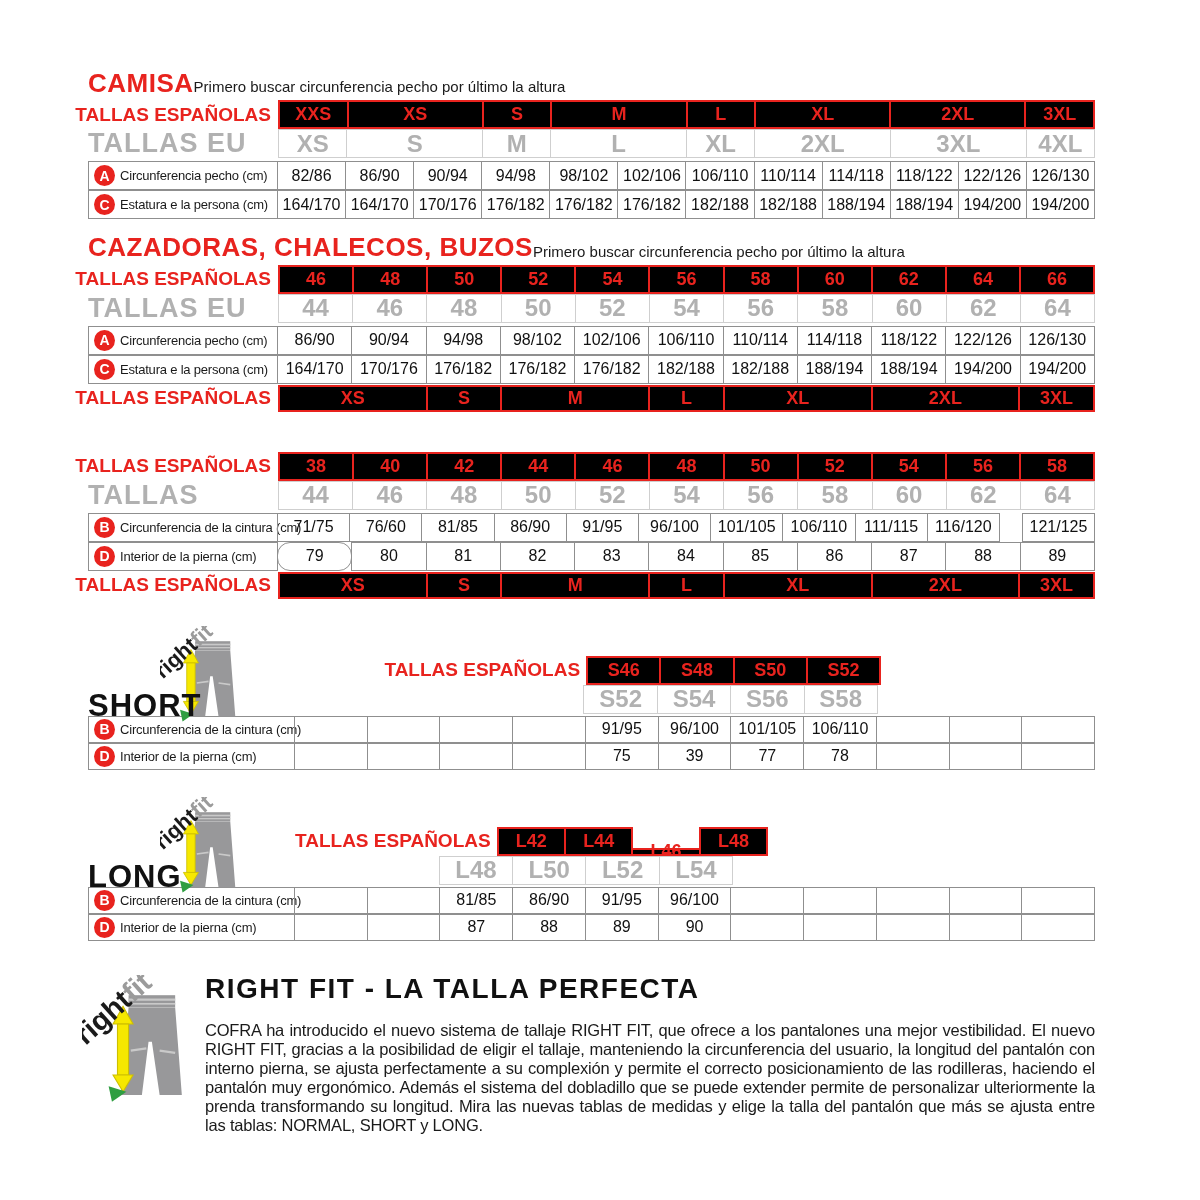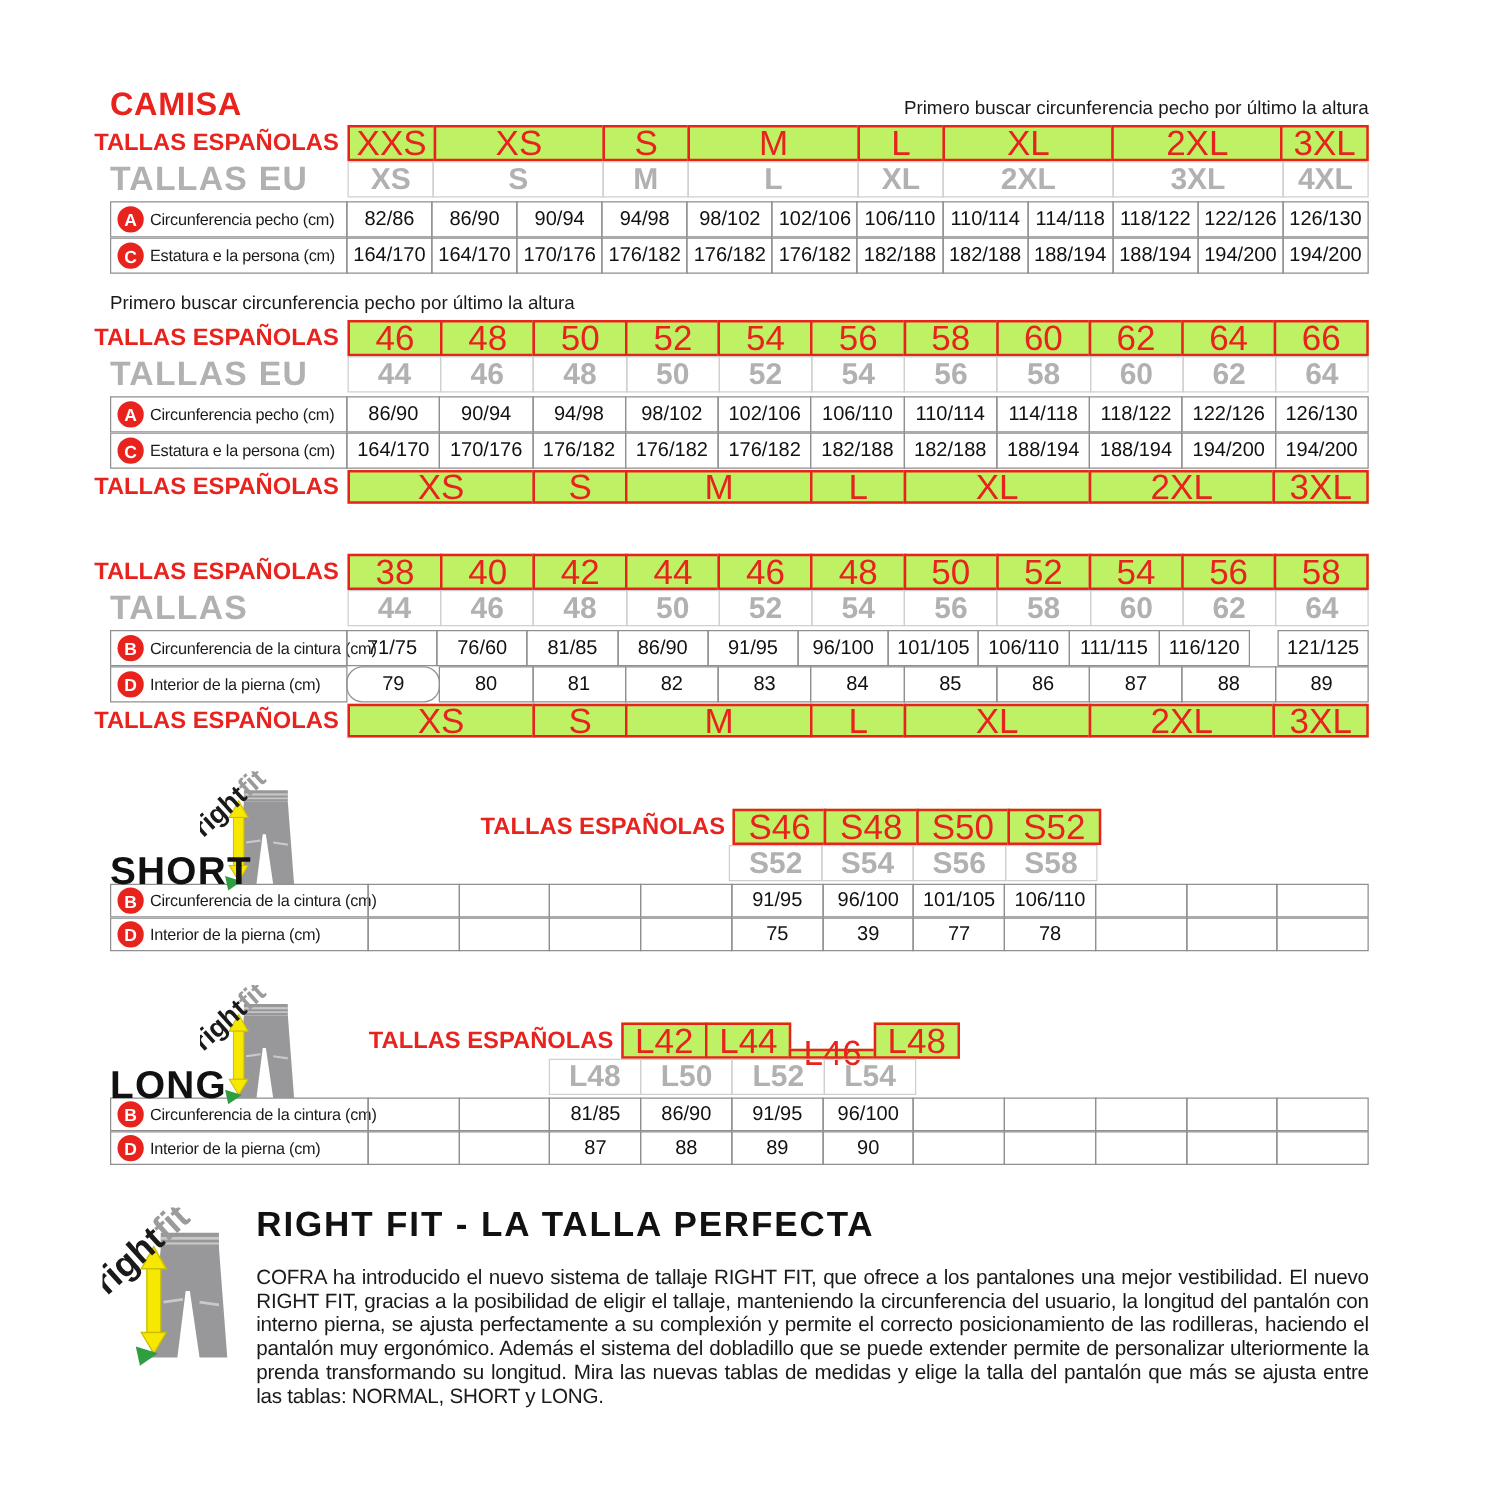"CAMISA" .sec-head { justify-content: space-between -> flex-start }
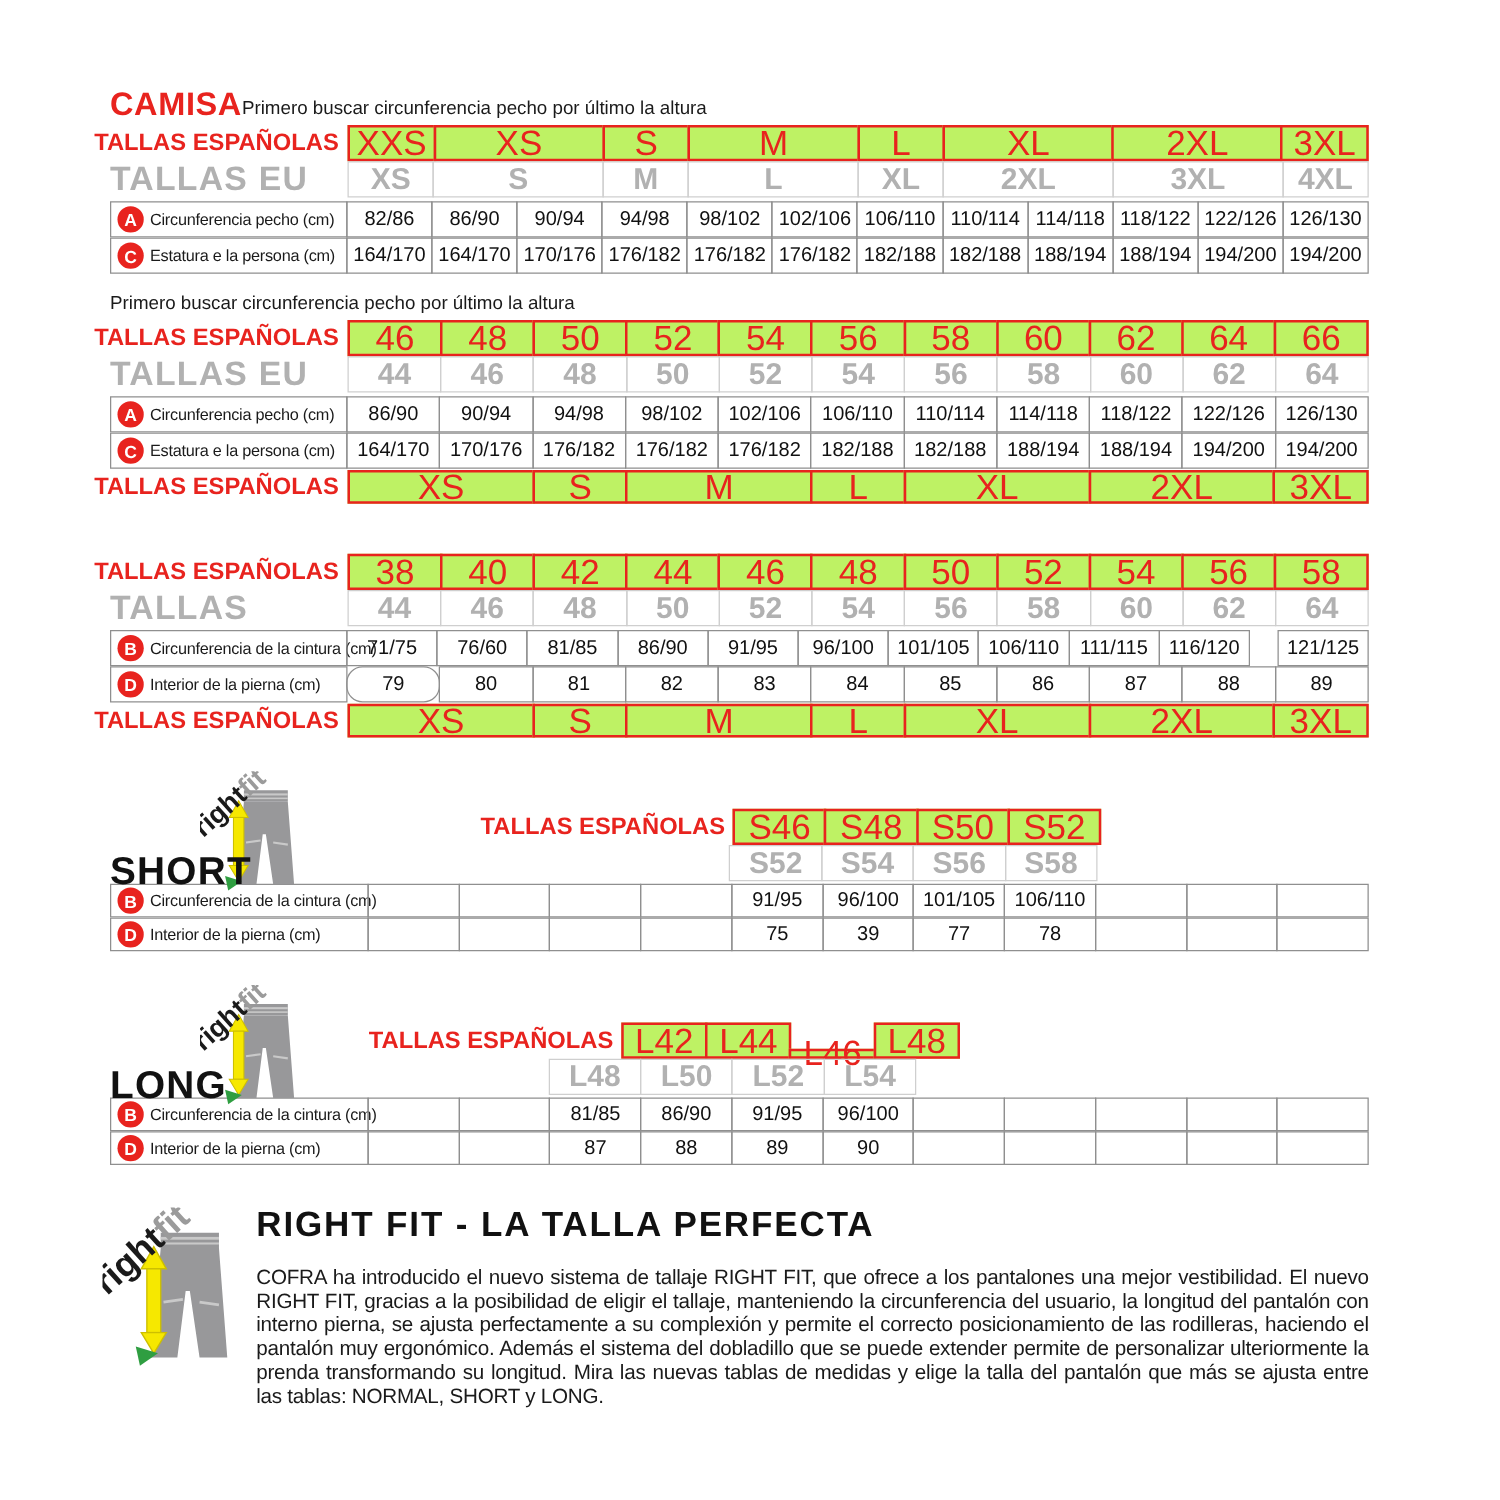"XXS" .c-red { background: #bef264 -> #000000; font-size: 28px -> 18px; font-weight: normal -> bold }
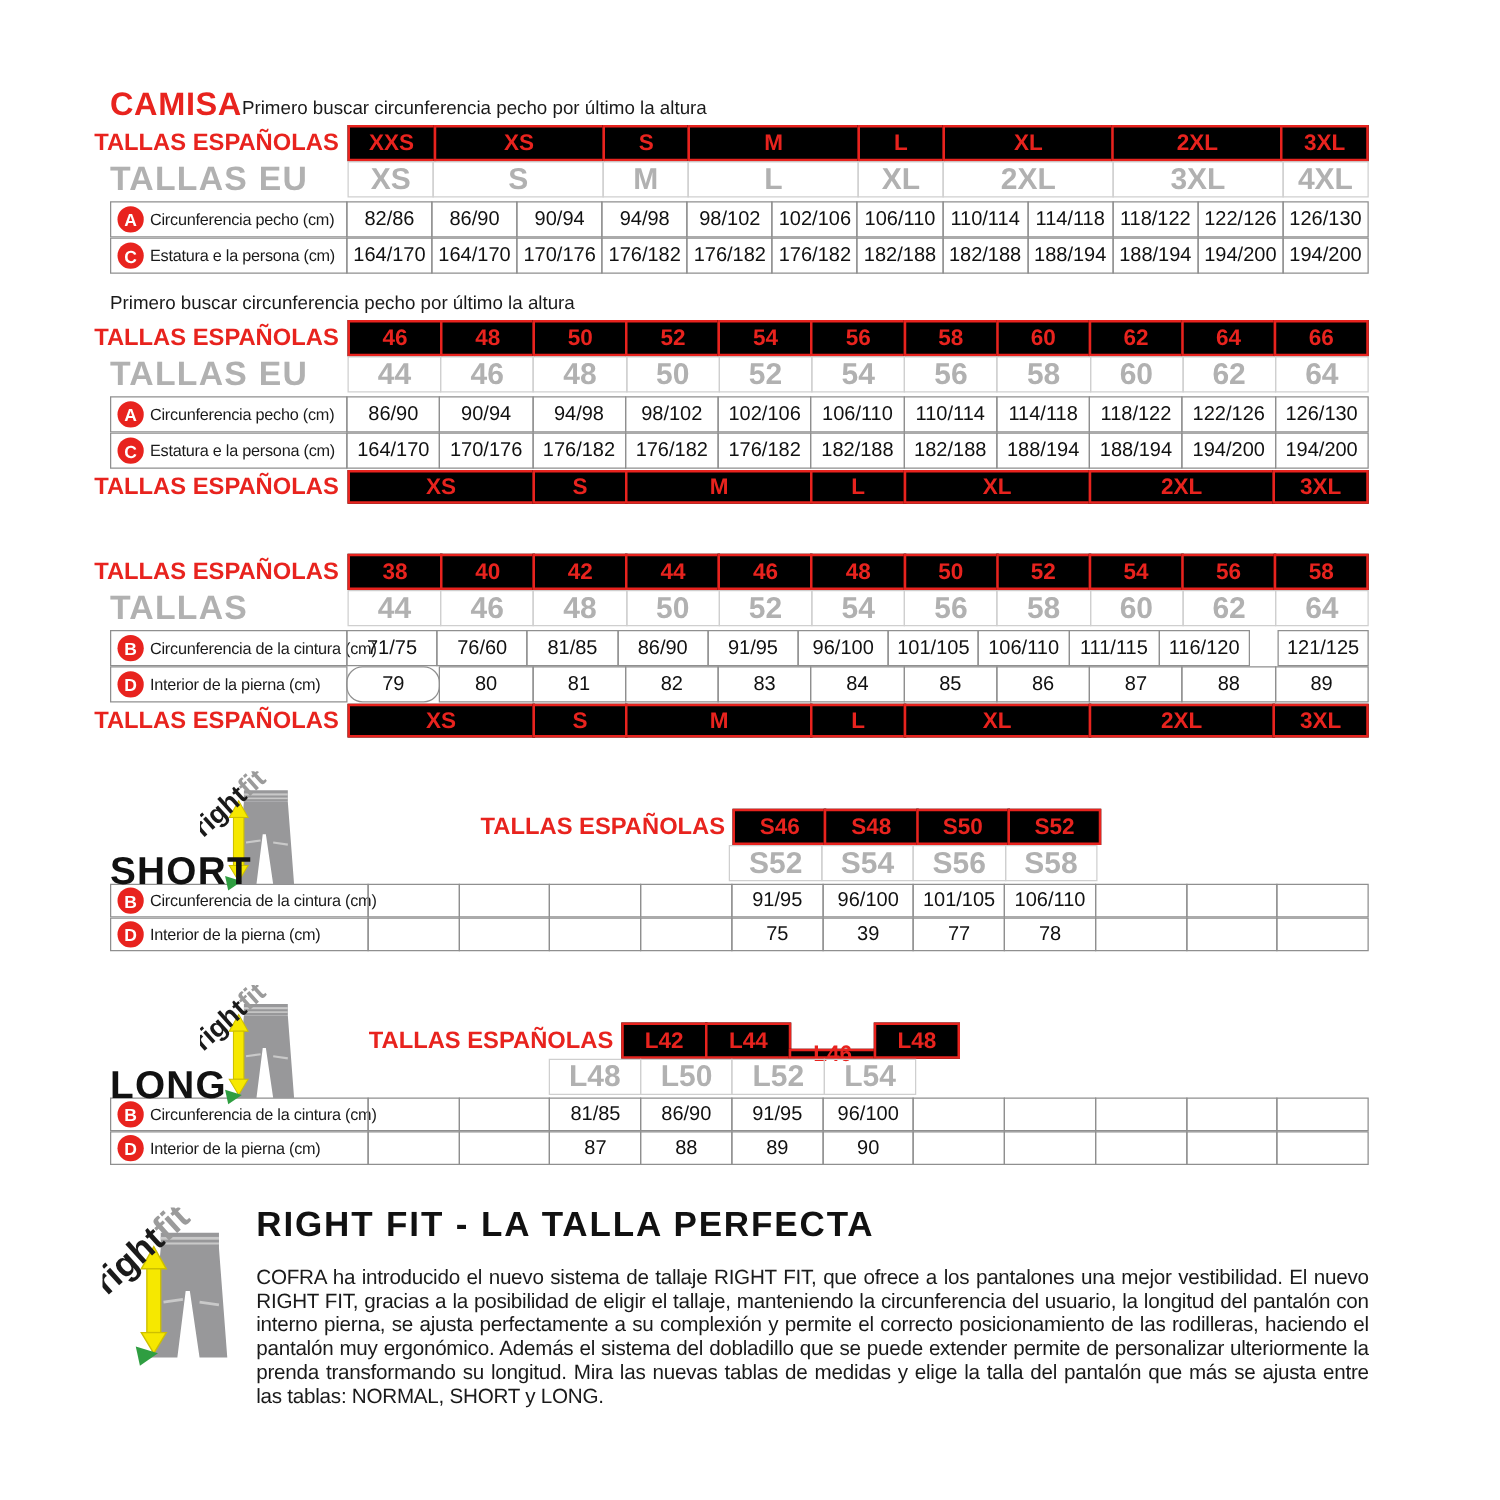"CAZADORAS, CHALECOS, BUZOS" h2.red-title { html: none -> <h2>CAZADORAS, CHALECOS, BUZOS</h2> }
